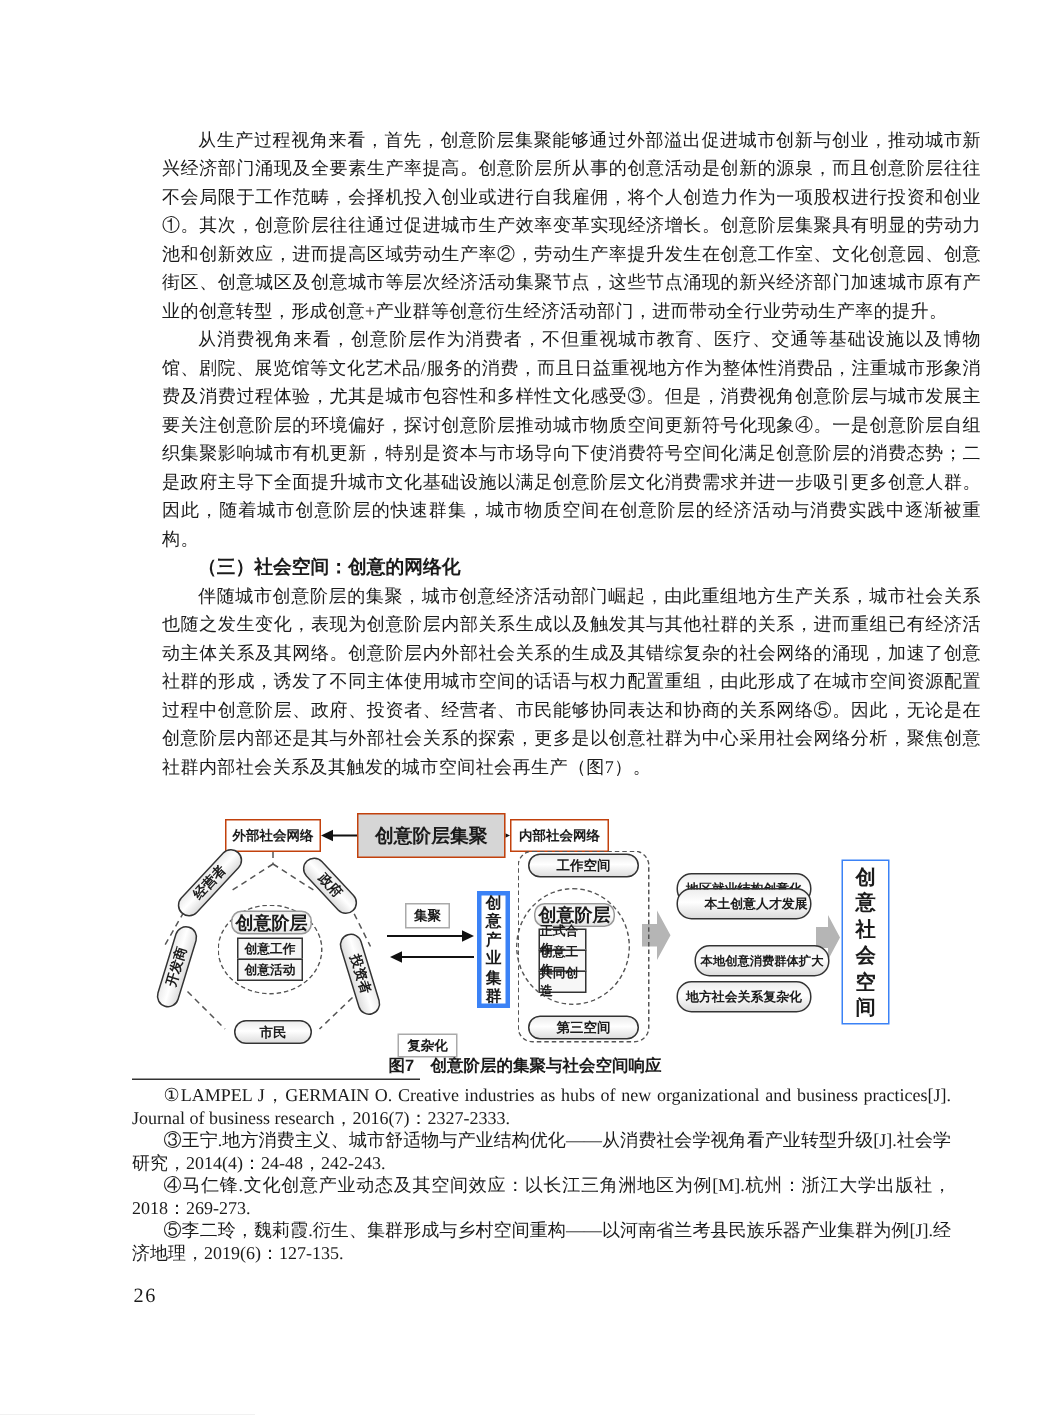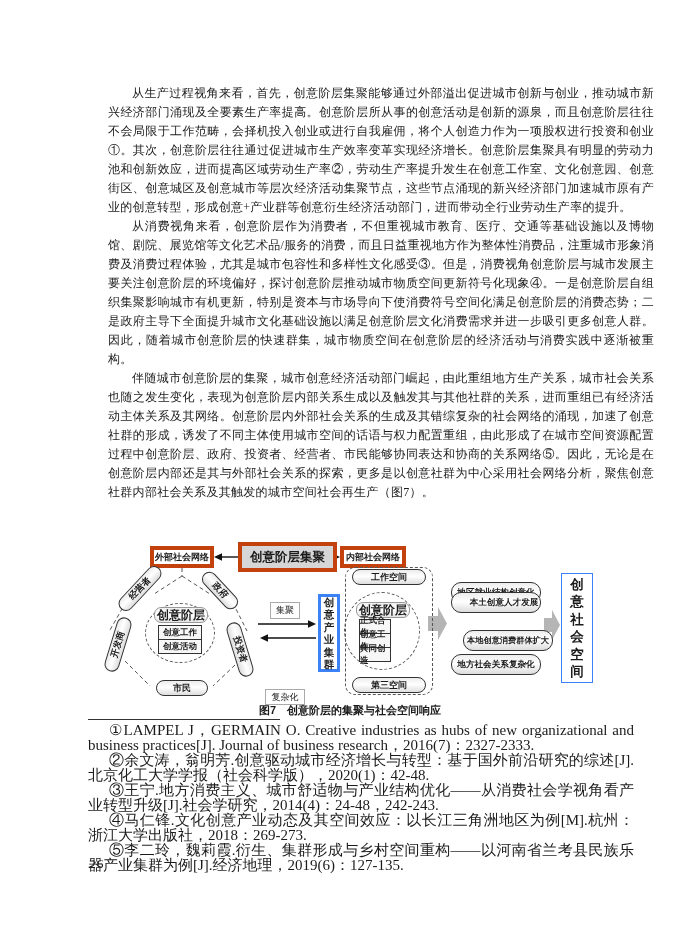"（三）社会空间：创意的网络化" p.sec-heading { html: none -> <p>（三）社会空间：创意的网络化</p> }
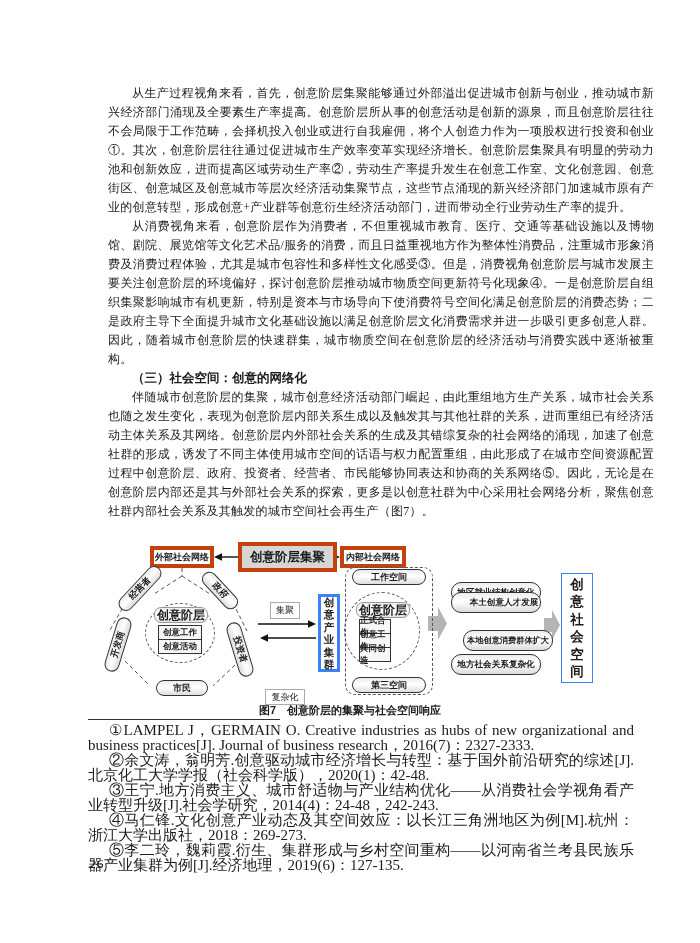"外部社会网络" .fbox { border: 4px solid #c2410c -> 1px solid #c2410c }
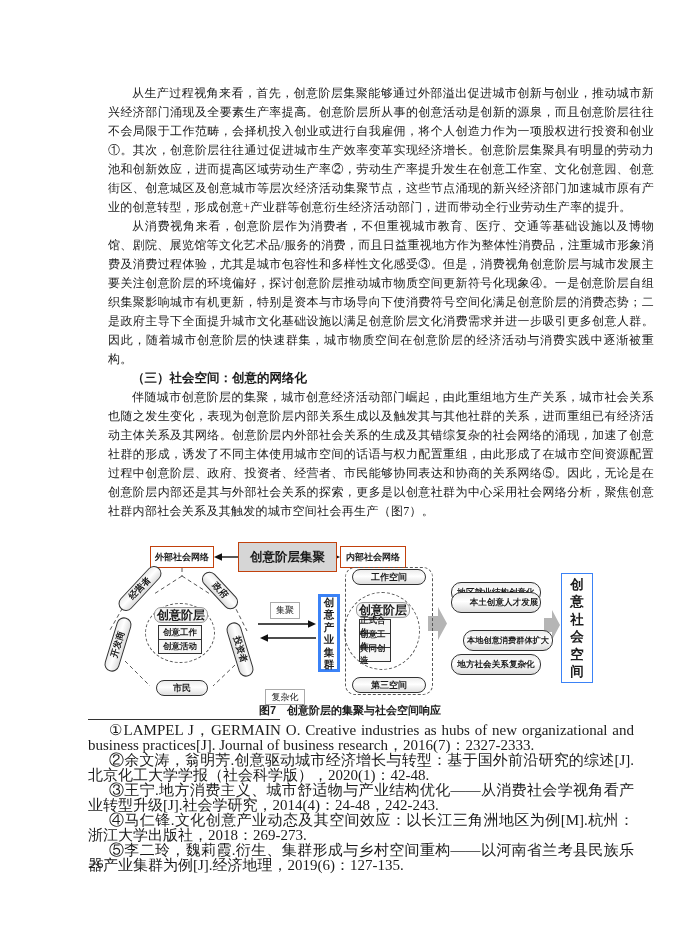"集聚" .smlab { font-weight: normal -> bold }
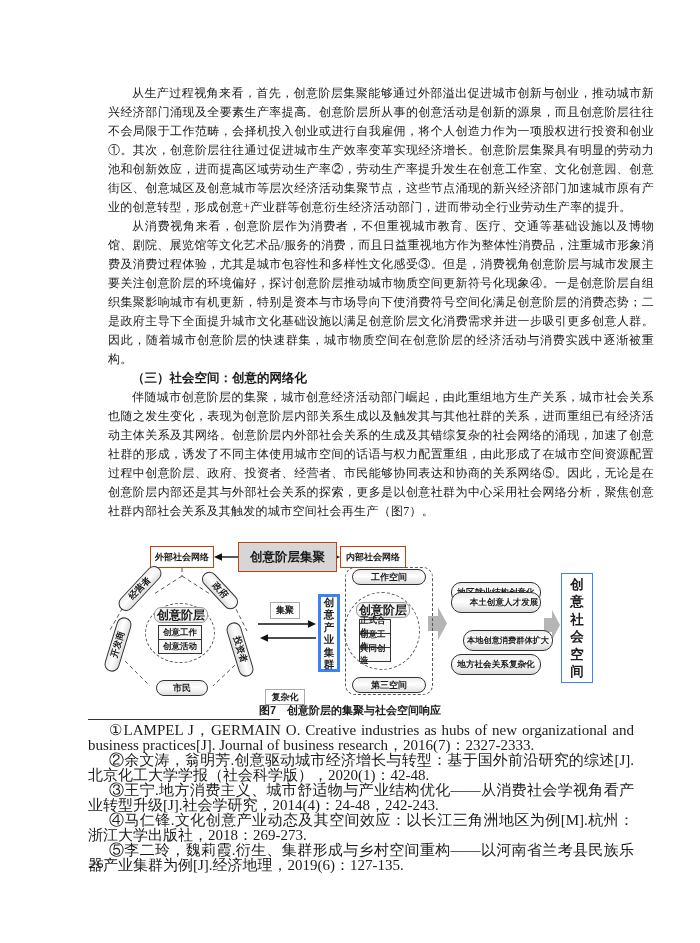"①LAMPEL J，GERMAIN O. Creative industries" .footnote { font-size: 15px -> 12px }
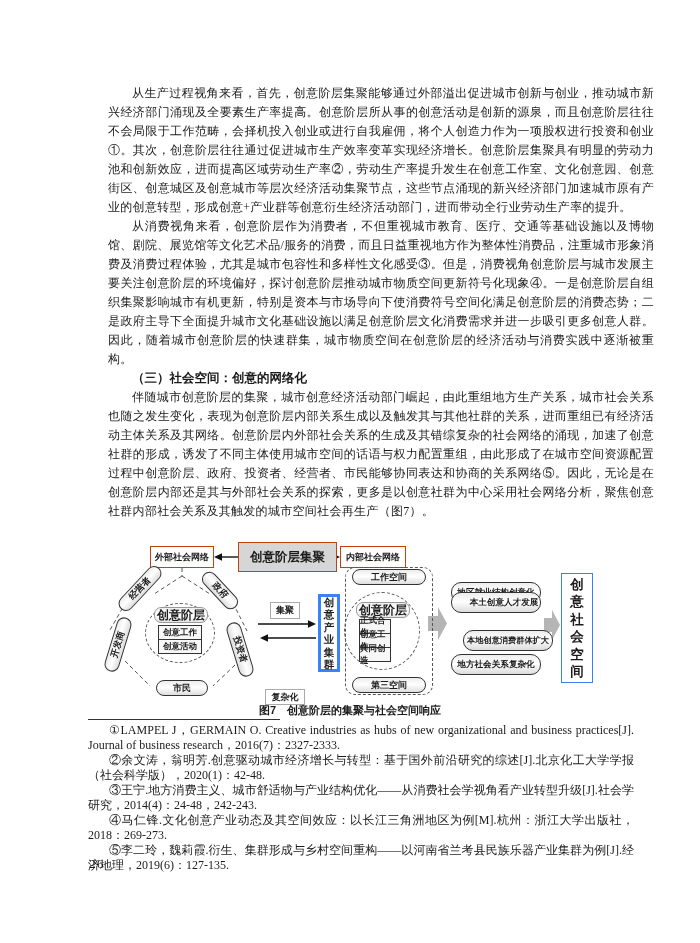"②余文涛，翁明芳.创意驱动城市经济增长与转型：基于国外前沿研究的综述[J].北京" p.footnote { html: <p>②余文涛，翁明芳.创意驱动城市经济增长与转型：基于国外前沿研究的综述[J].北京化工大学学报（社会科学版），2020(1)：42-48.</p> -> none }
